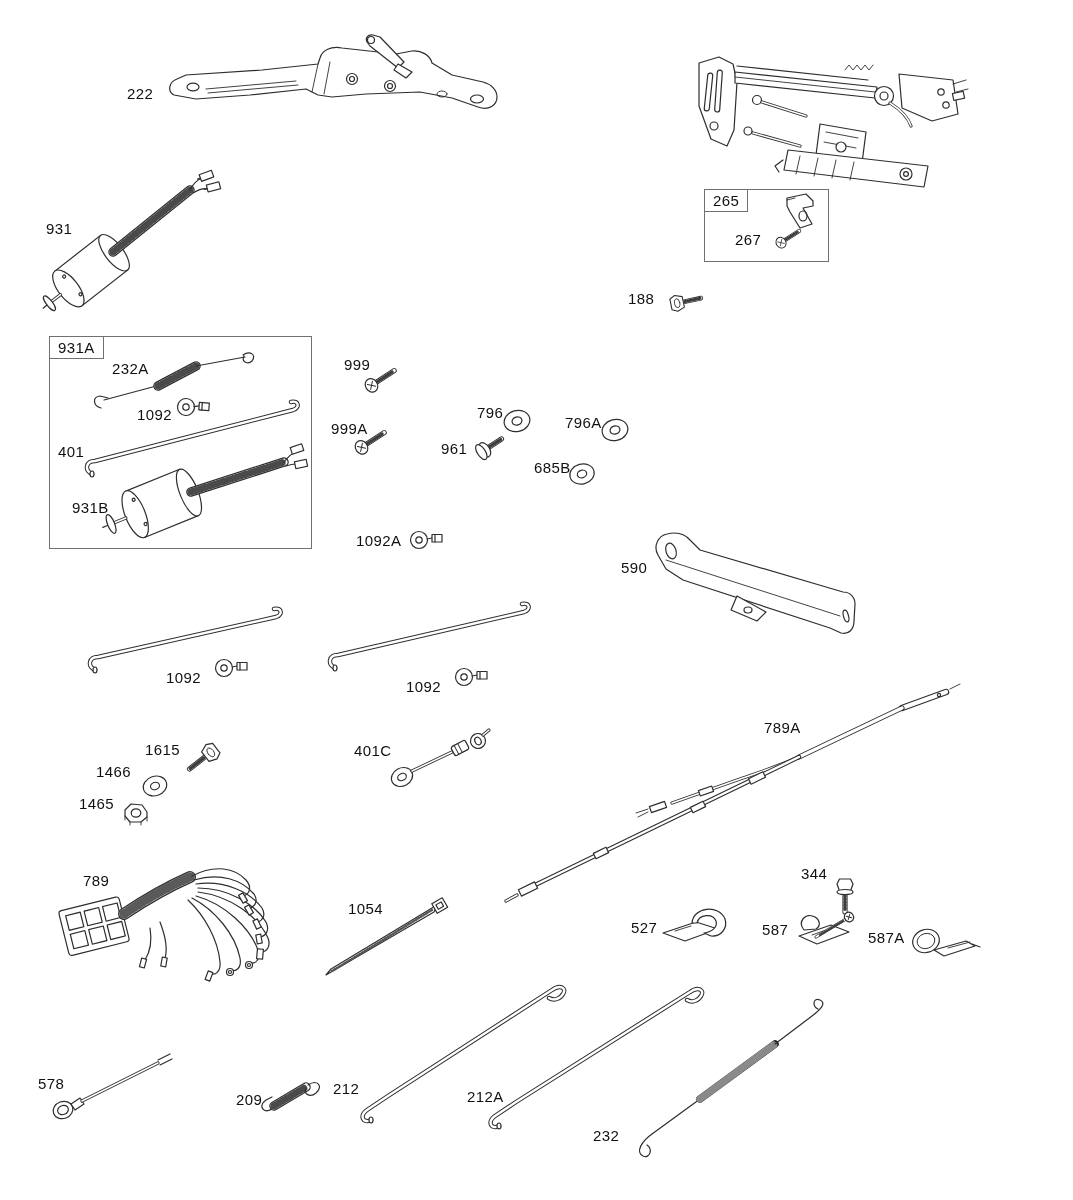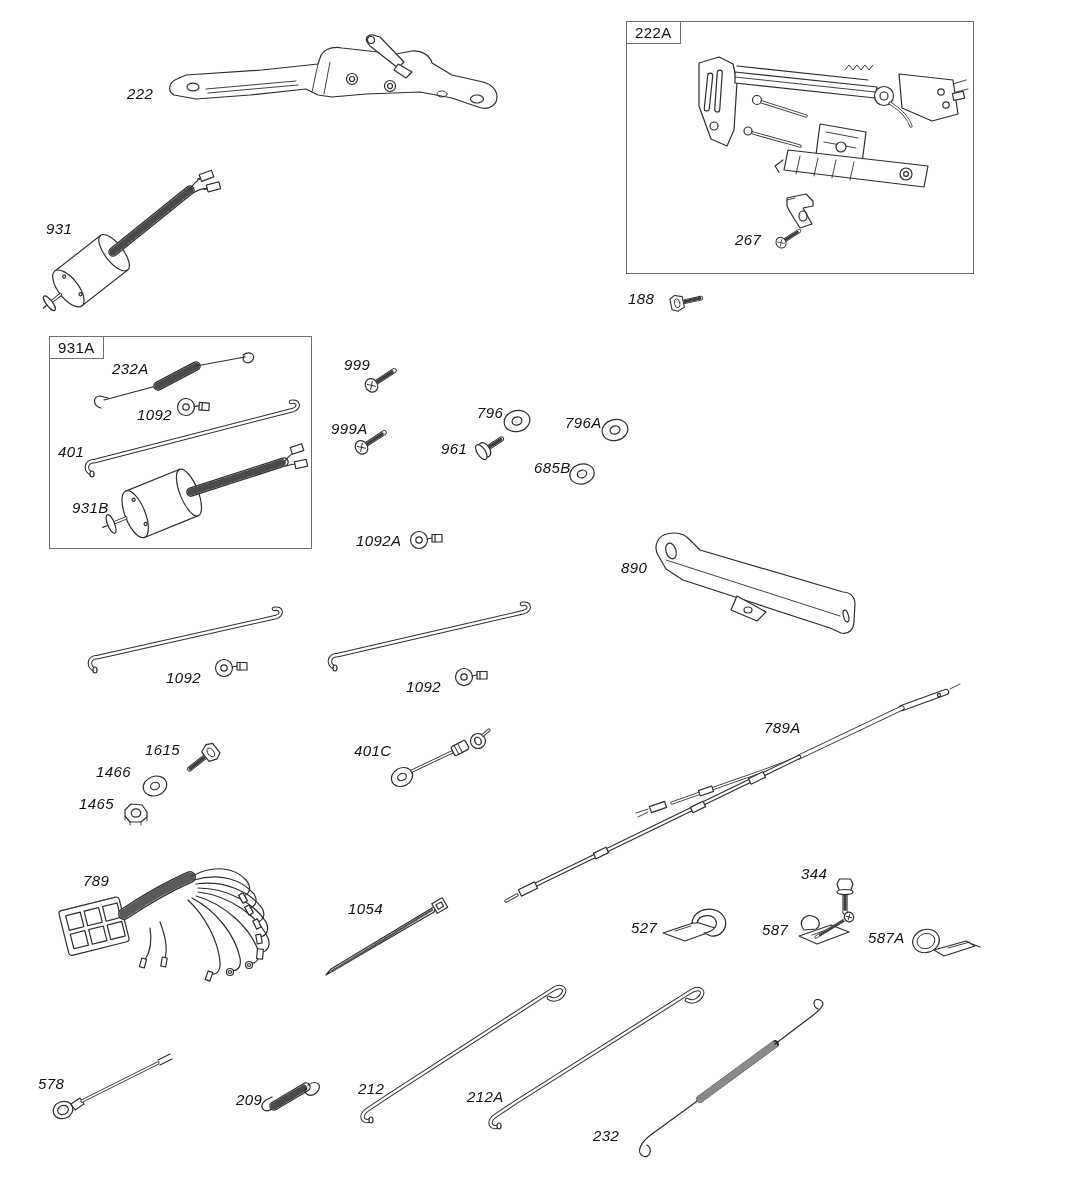"222A" div.group-box { html: <div> <div>222A</div> </div> -> none }
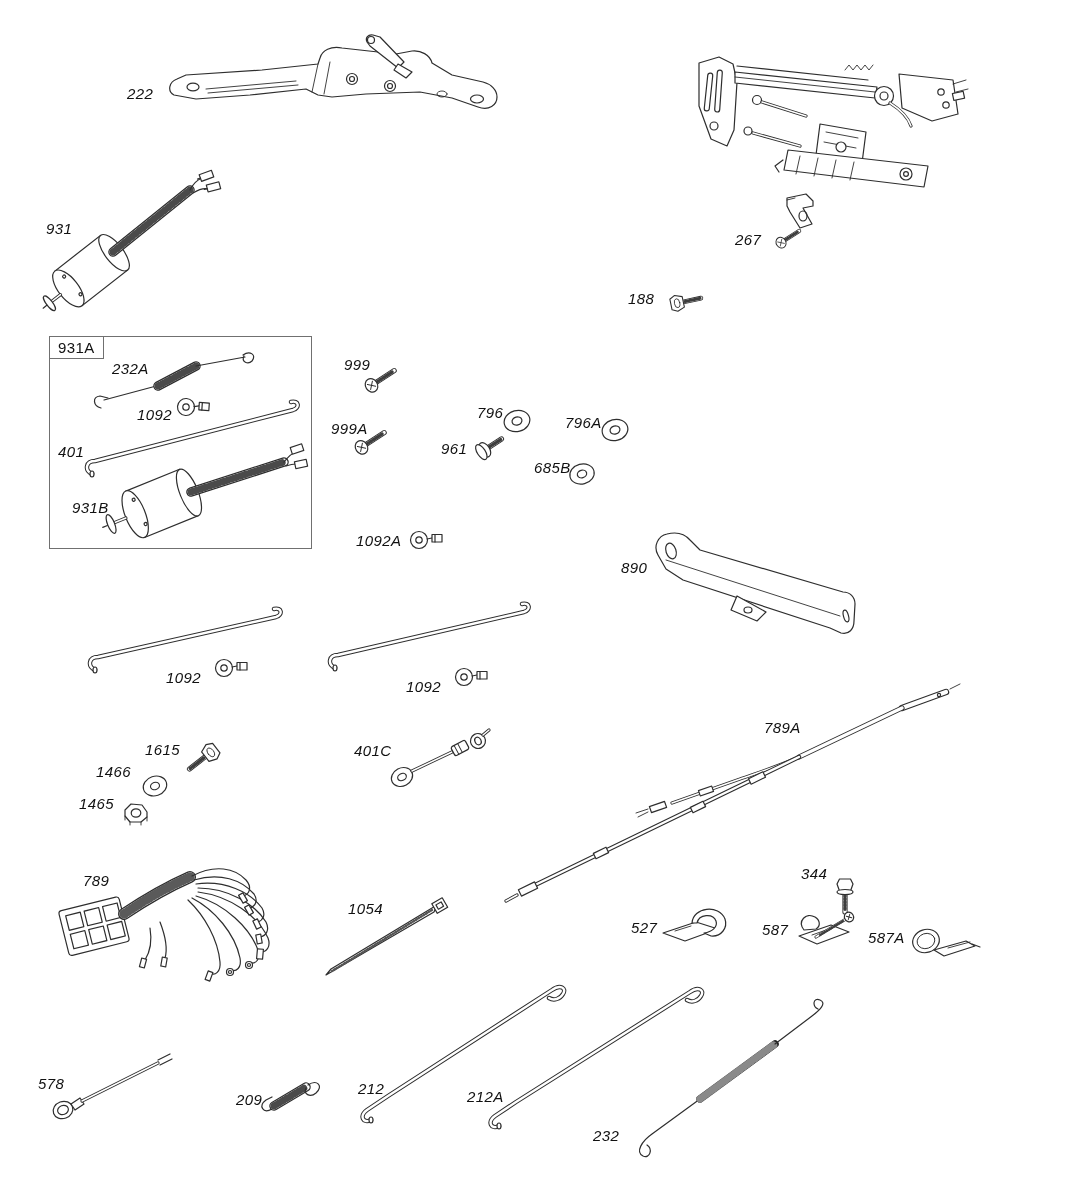"222" .callout { font-style: italic -> none }
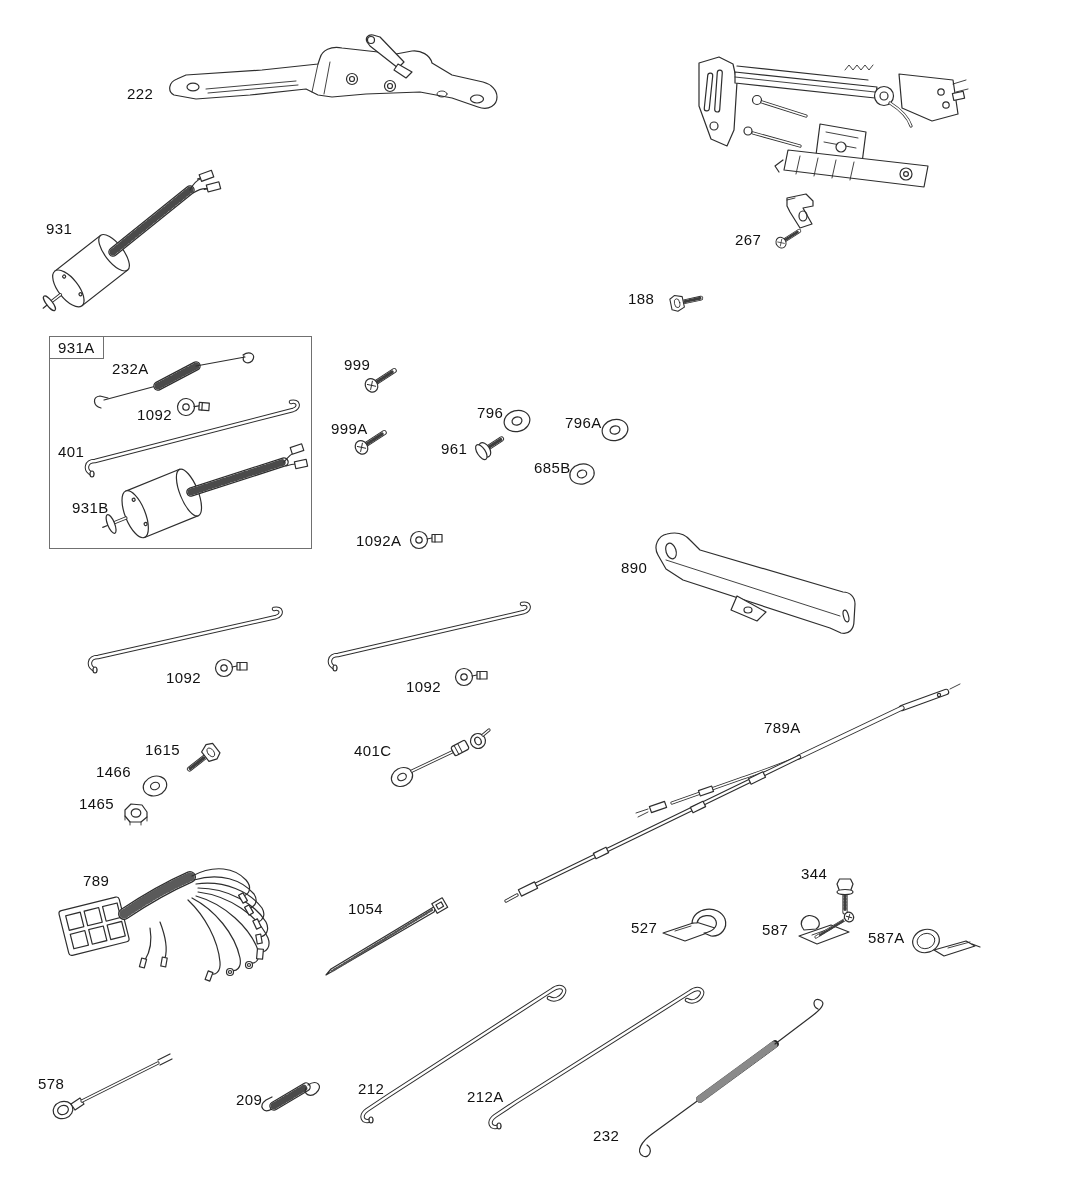"265" div.group-box { html: none -> <div> <div>265</div> </div> }
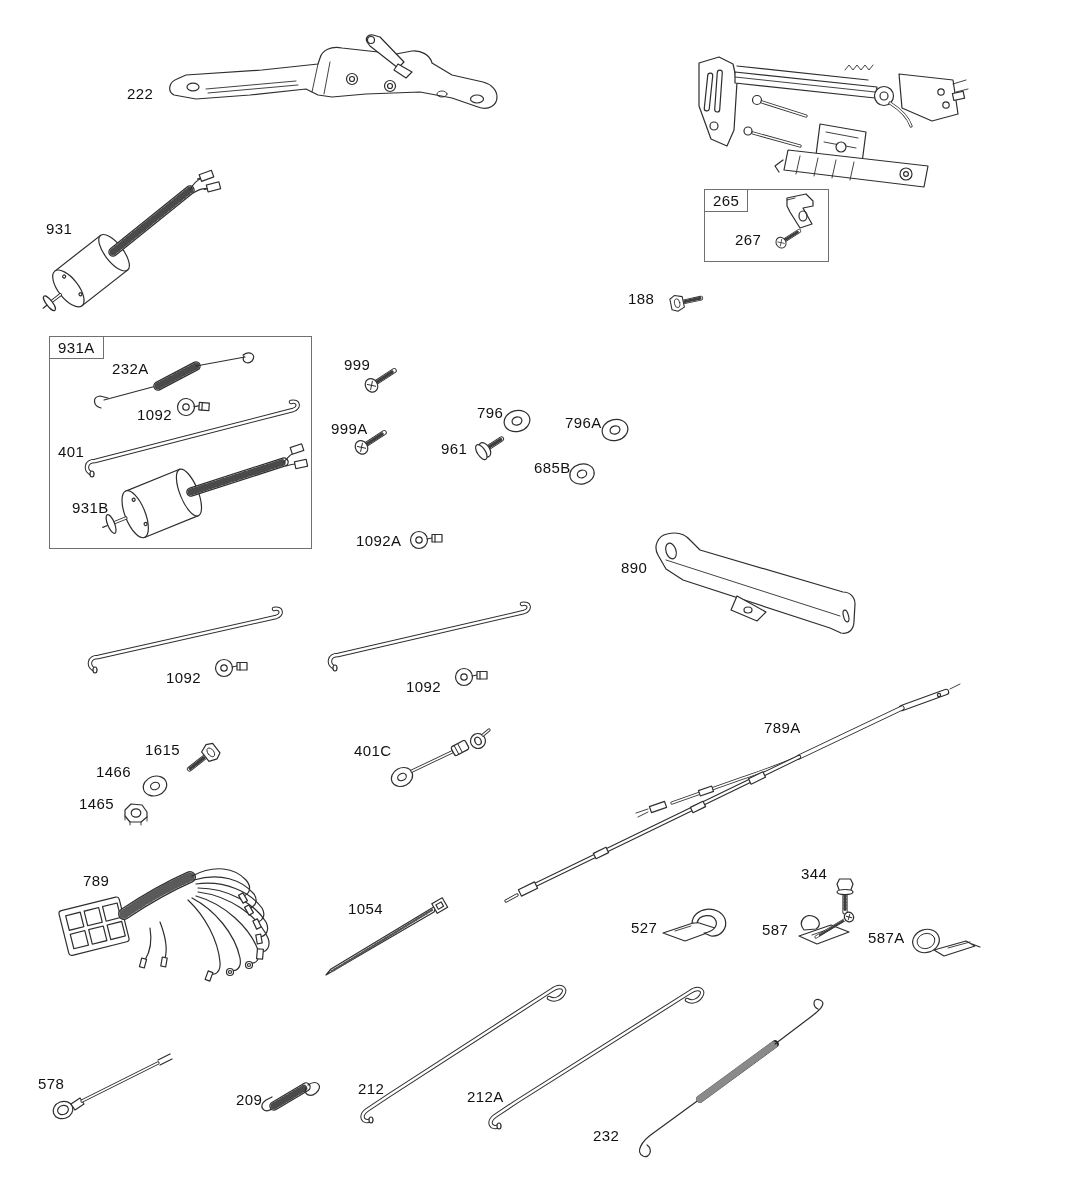"890" div.callout { text: 890 -> 590 }
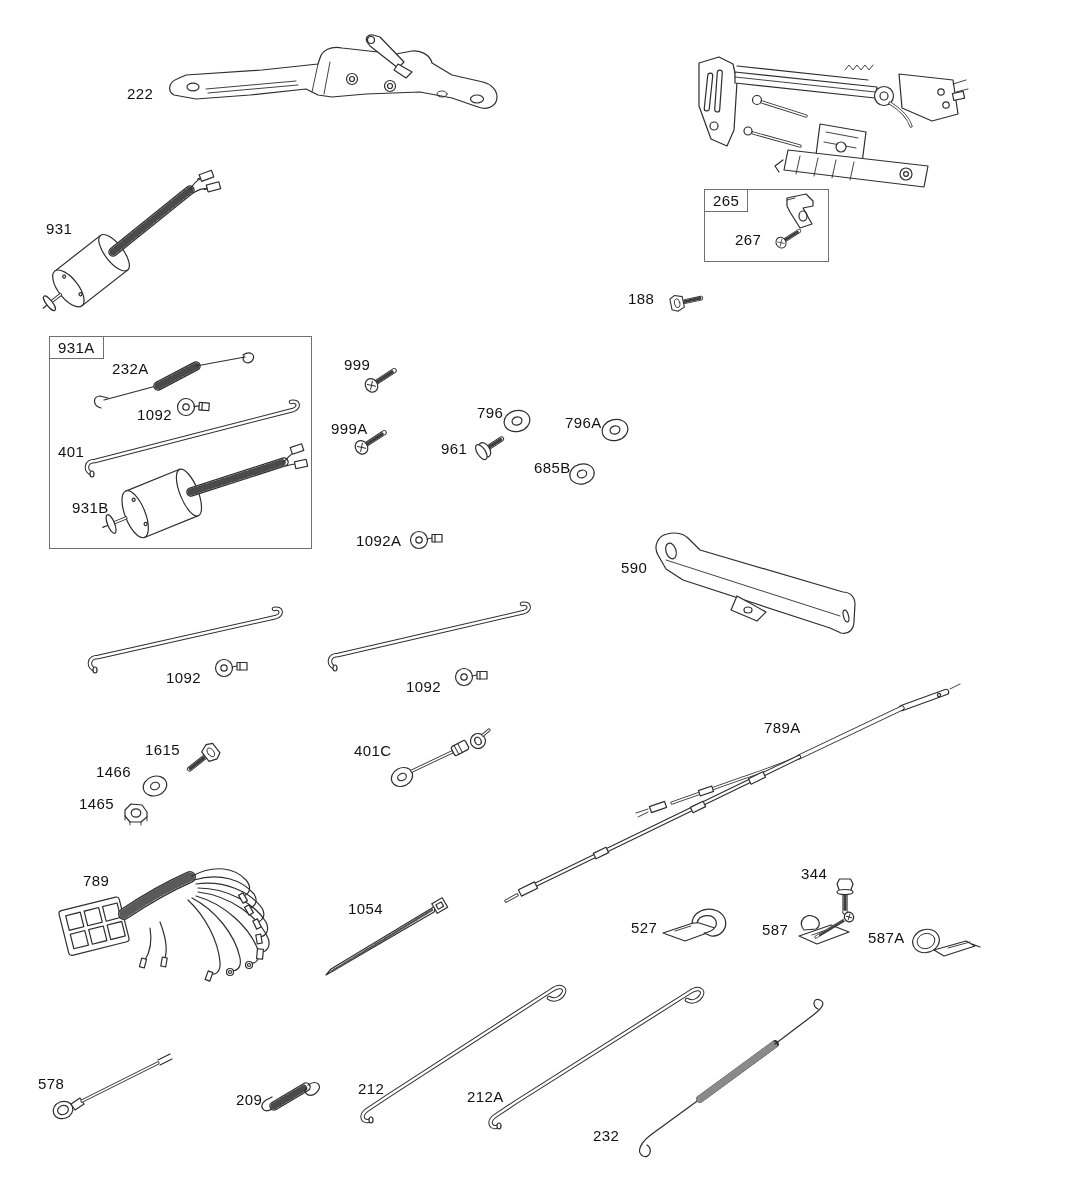"212" div.callout { left: 358px -> 333px }
